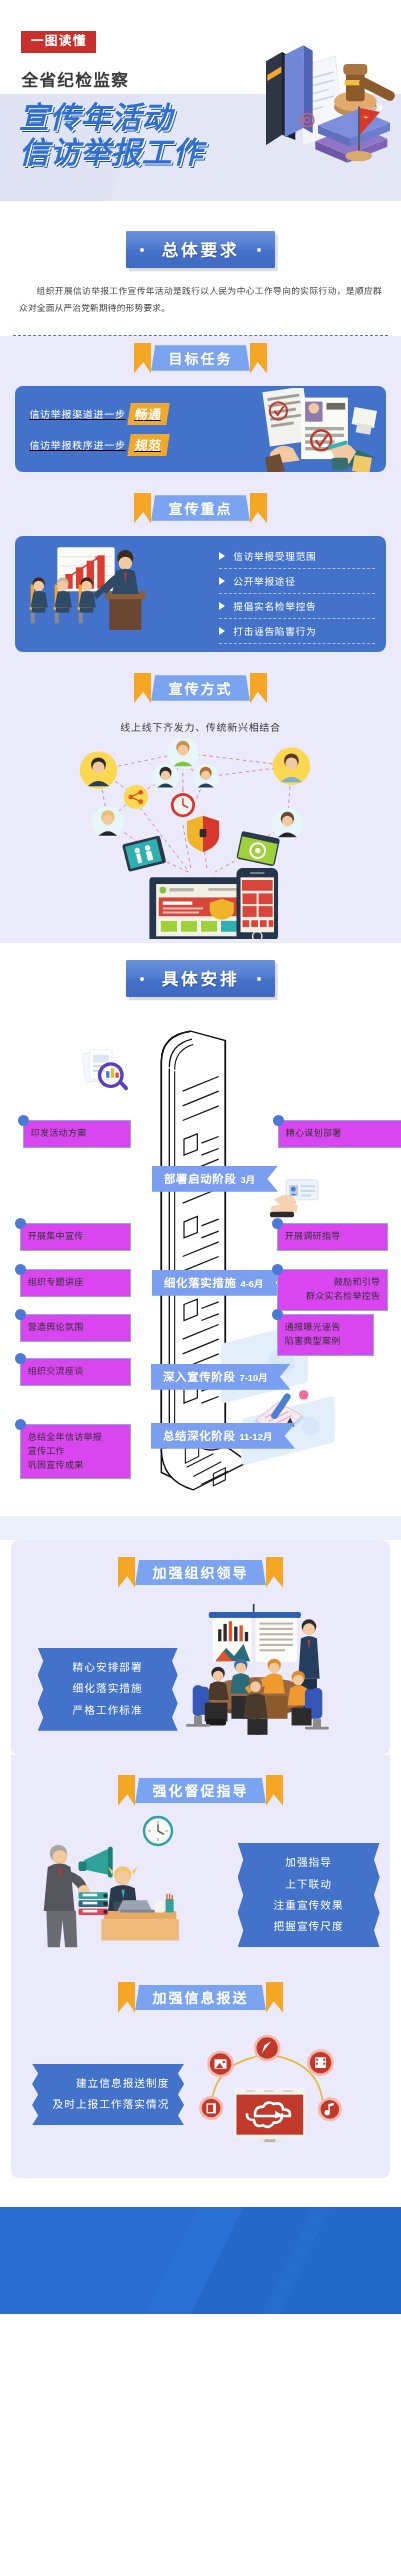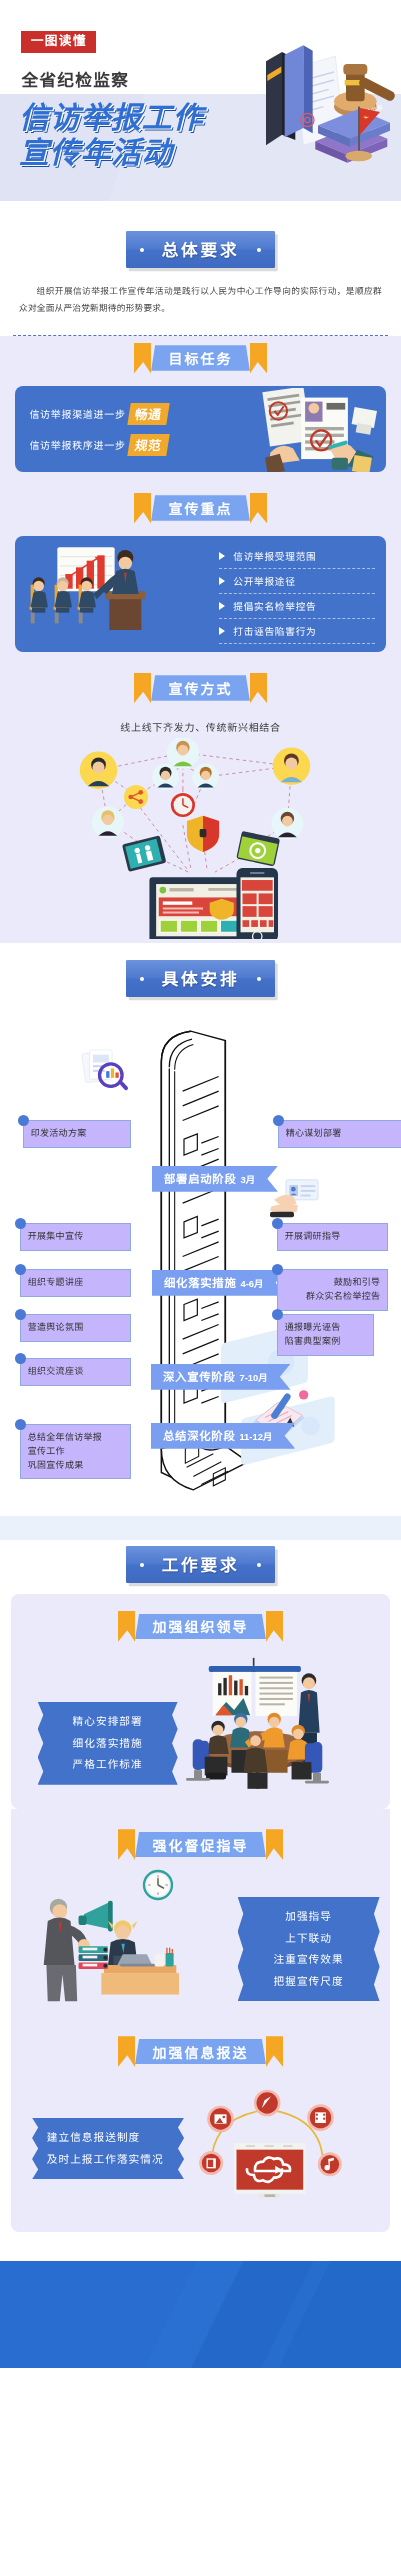"信访举报工作" span.l2 { order: before "宣传年活动" -> after "宣传年活动" }
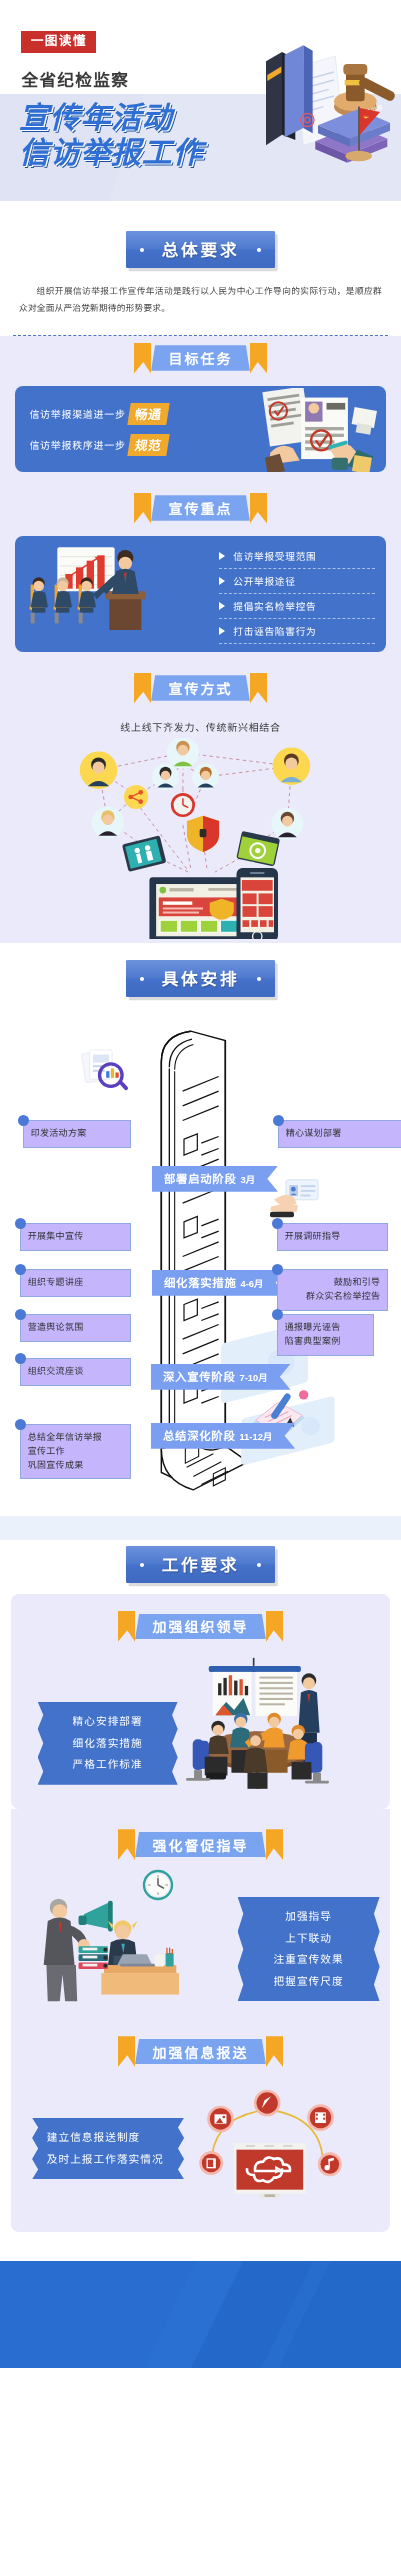"信访举报渠道进一步" .card-blue .lines { text-decoration: none -> underline }
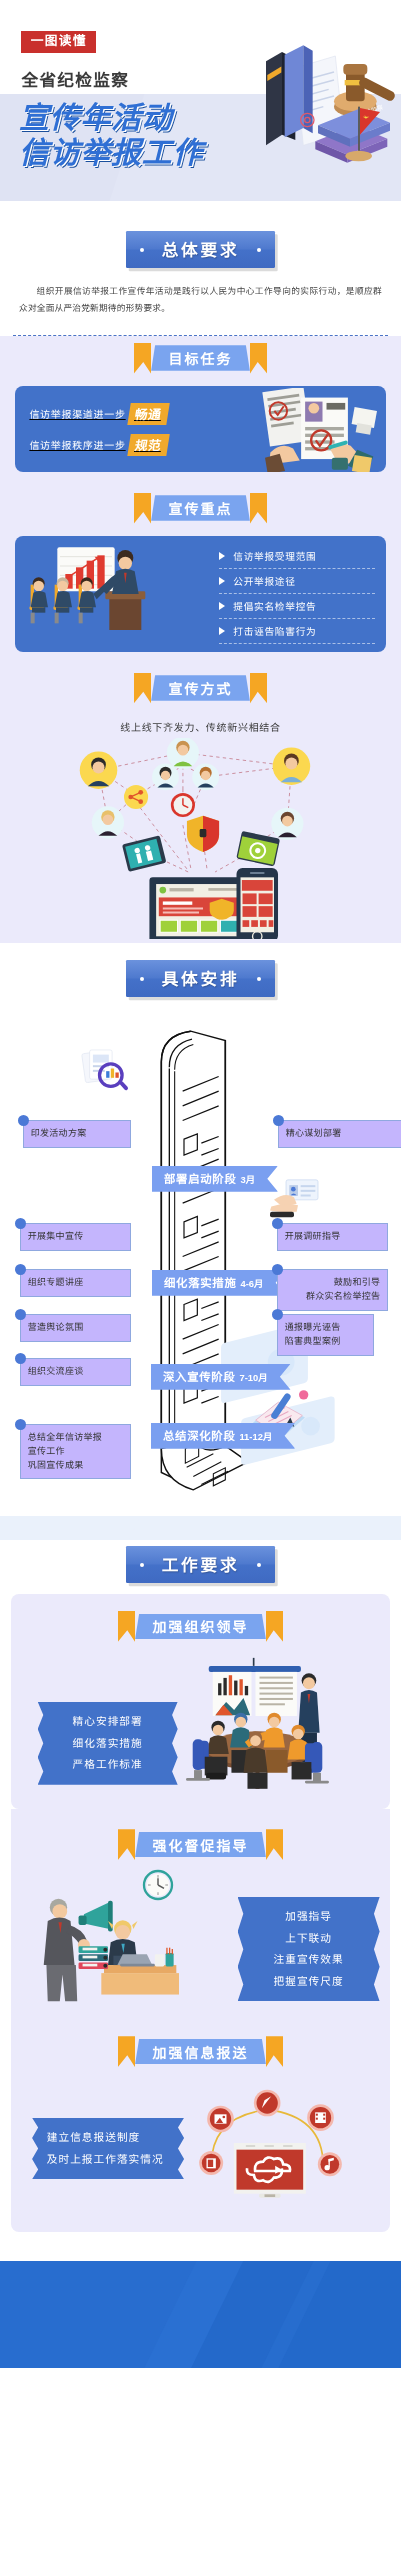"印发活动方案" .tbox { background: #c4b5fd -> #d946ef }
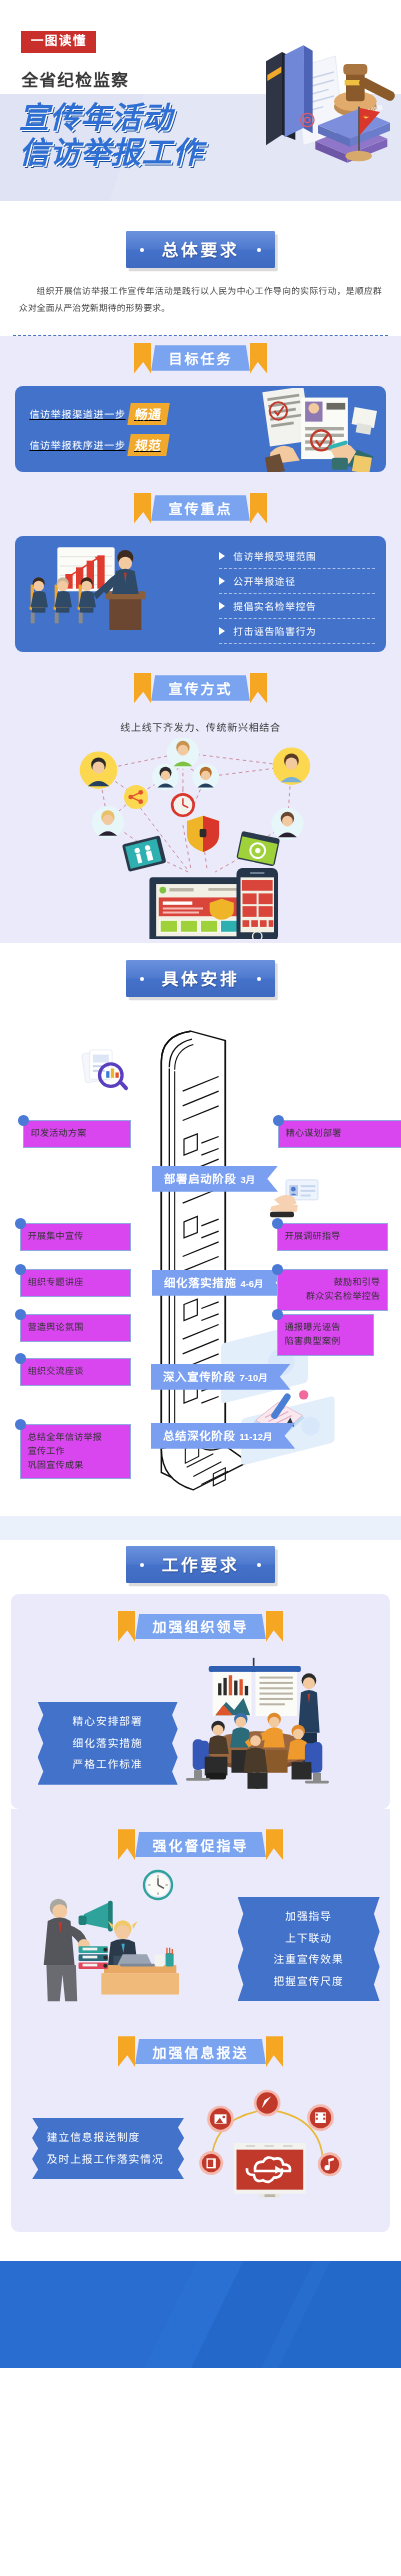"工作要求" div.plaque-wrap { html: <div> <div> <span></span> <span>工作要求</span> <span></span> </div> </div> -> none }
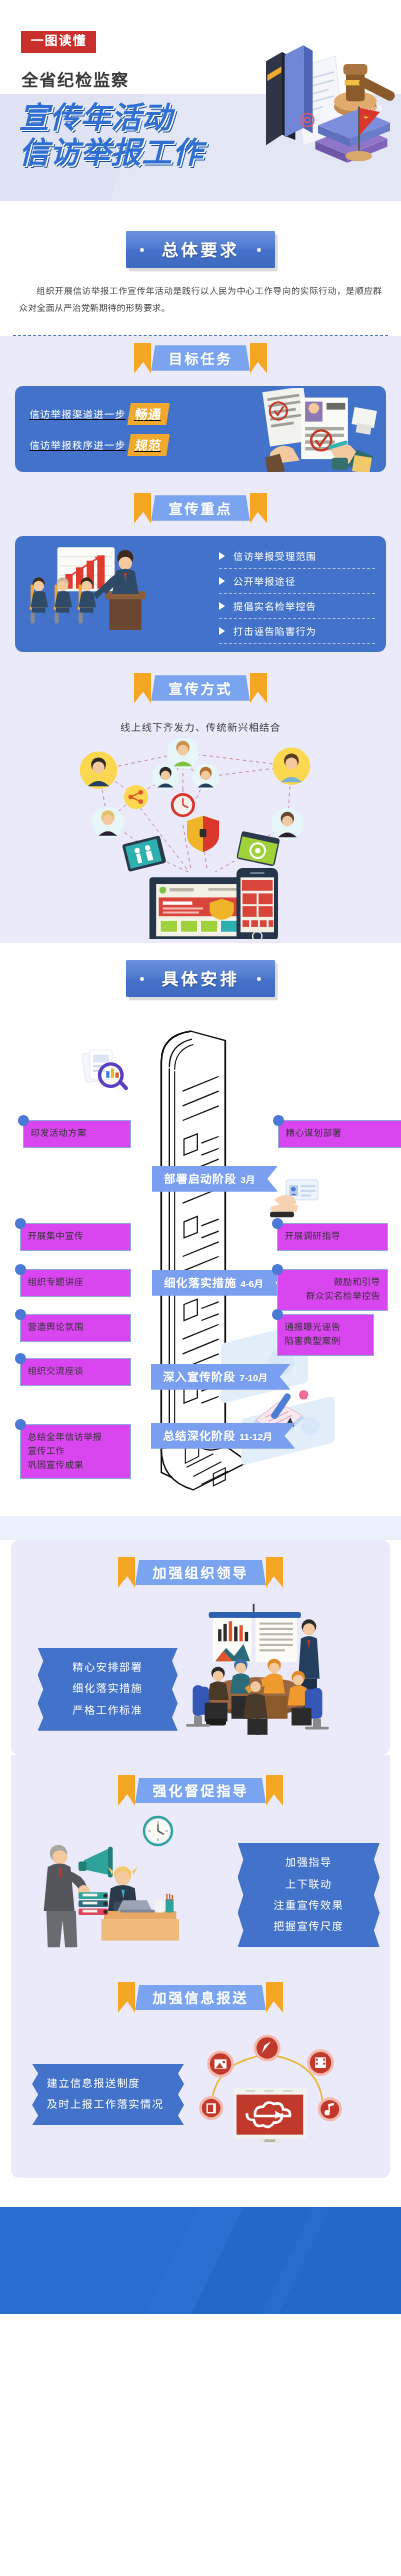"建立信息报送制度" div.zig { text-align: left -> right }
